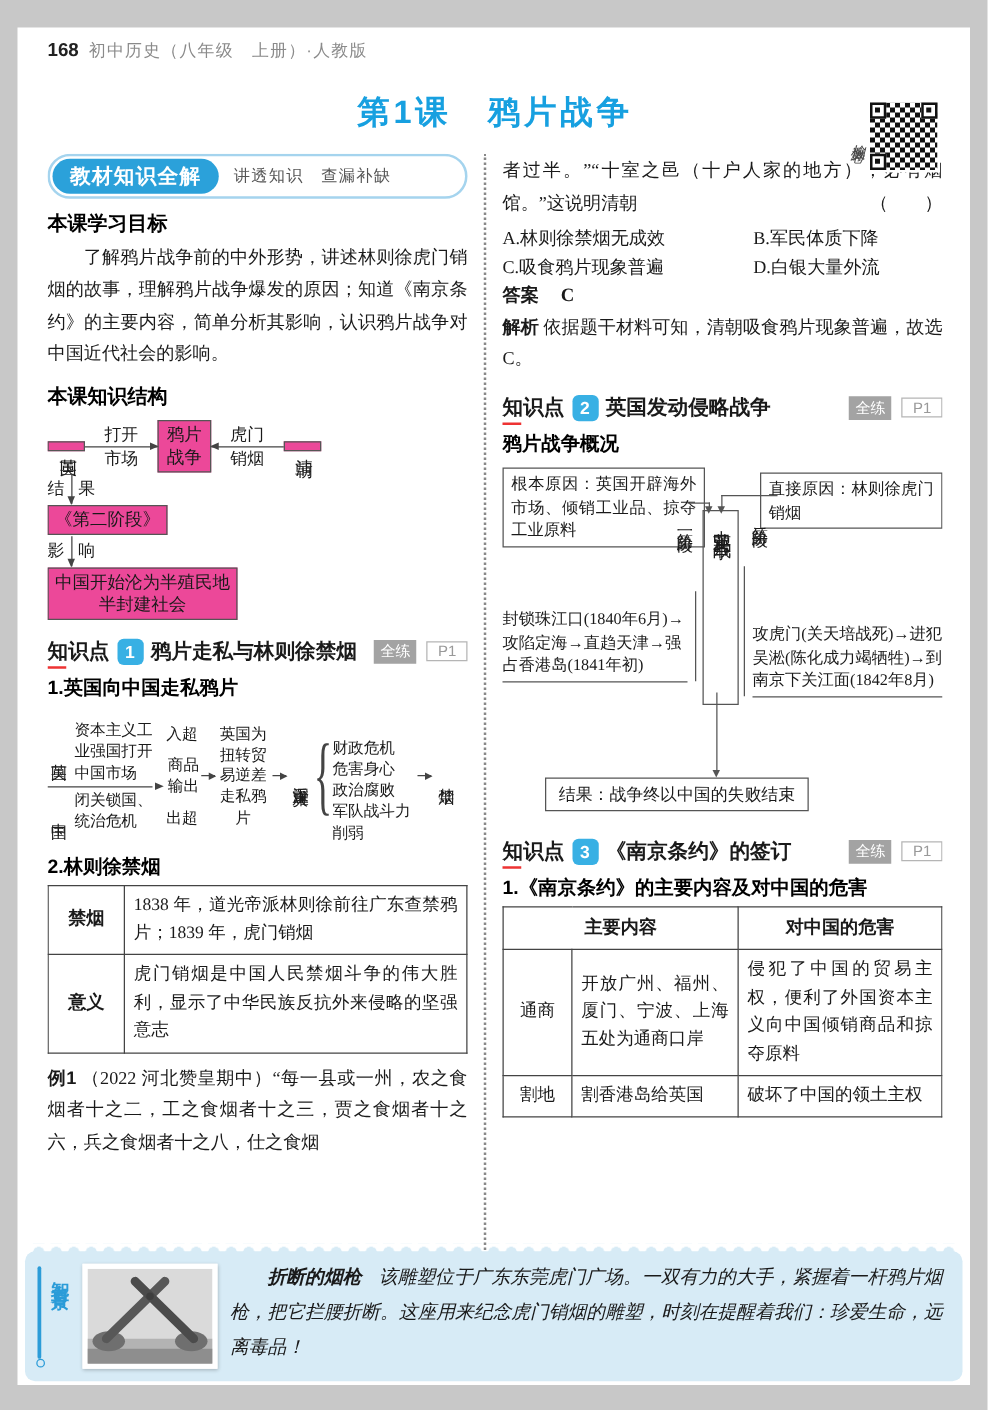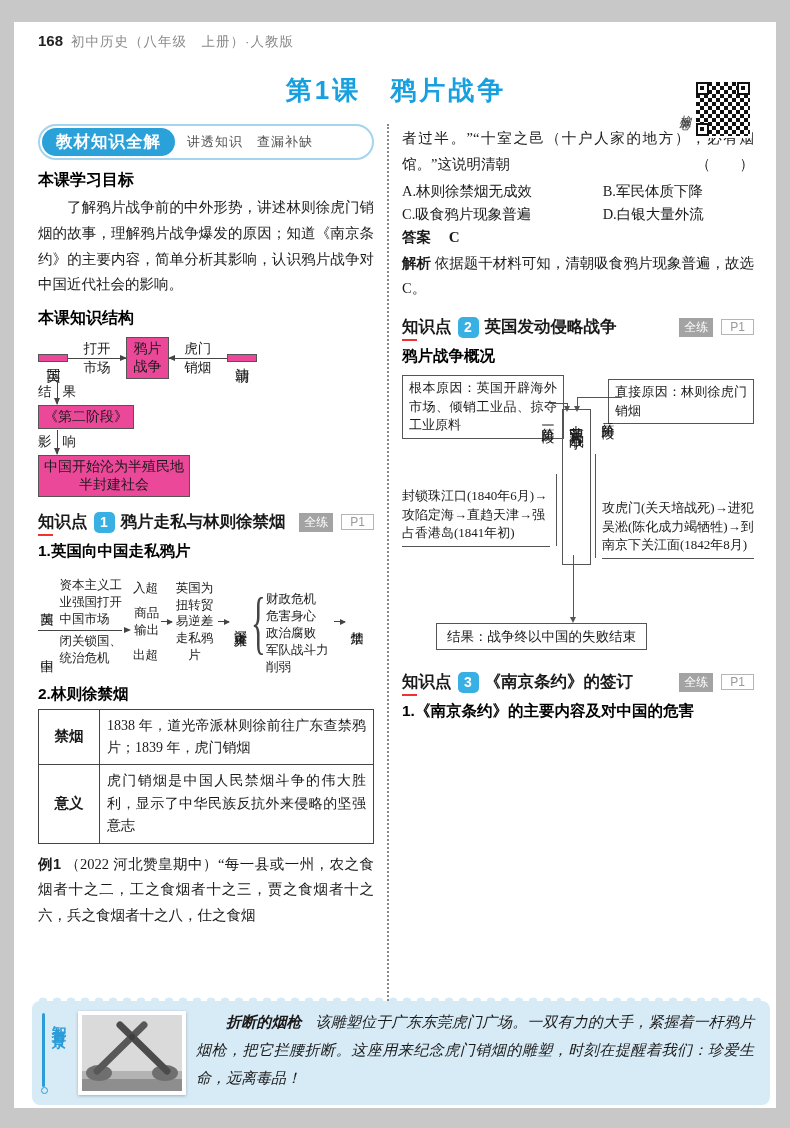"主要内容" table { html: none -> <table> <tbody> <tr> <td>主要内容</td> <td>对中国的危害</td> </tr> <tr> <td>通商</td> <td>开放广州、福州、厦门、宁波、上海五处为通商口岸</td> <td>侵犯了中国的贸易主权，便利了外国资本主义向中国倾销商品和掠夺原料</td> </tr> <tr> <td>割地</td> <td>割香港岛给英国</td> <td>破坏了中国的领土主权</td> </tr> </tbody> </table> }
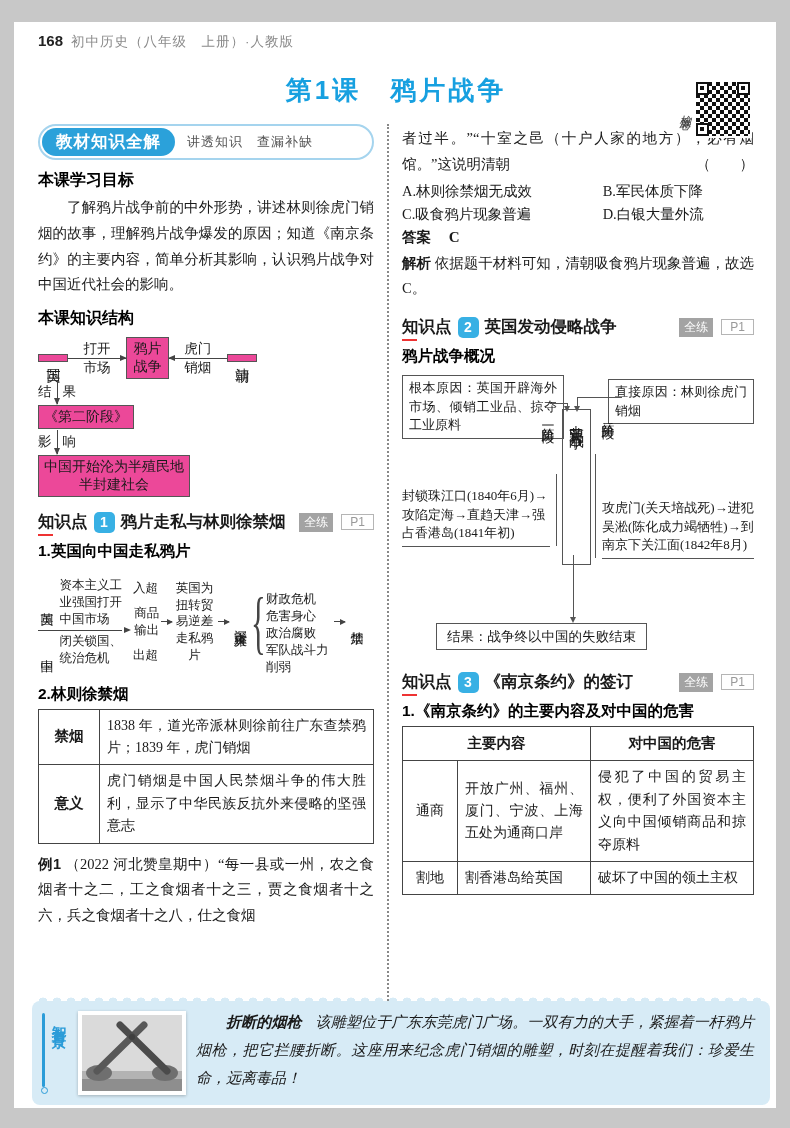"折断的烟枪" .footer { left: 18px -> 6px }
